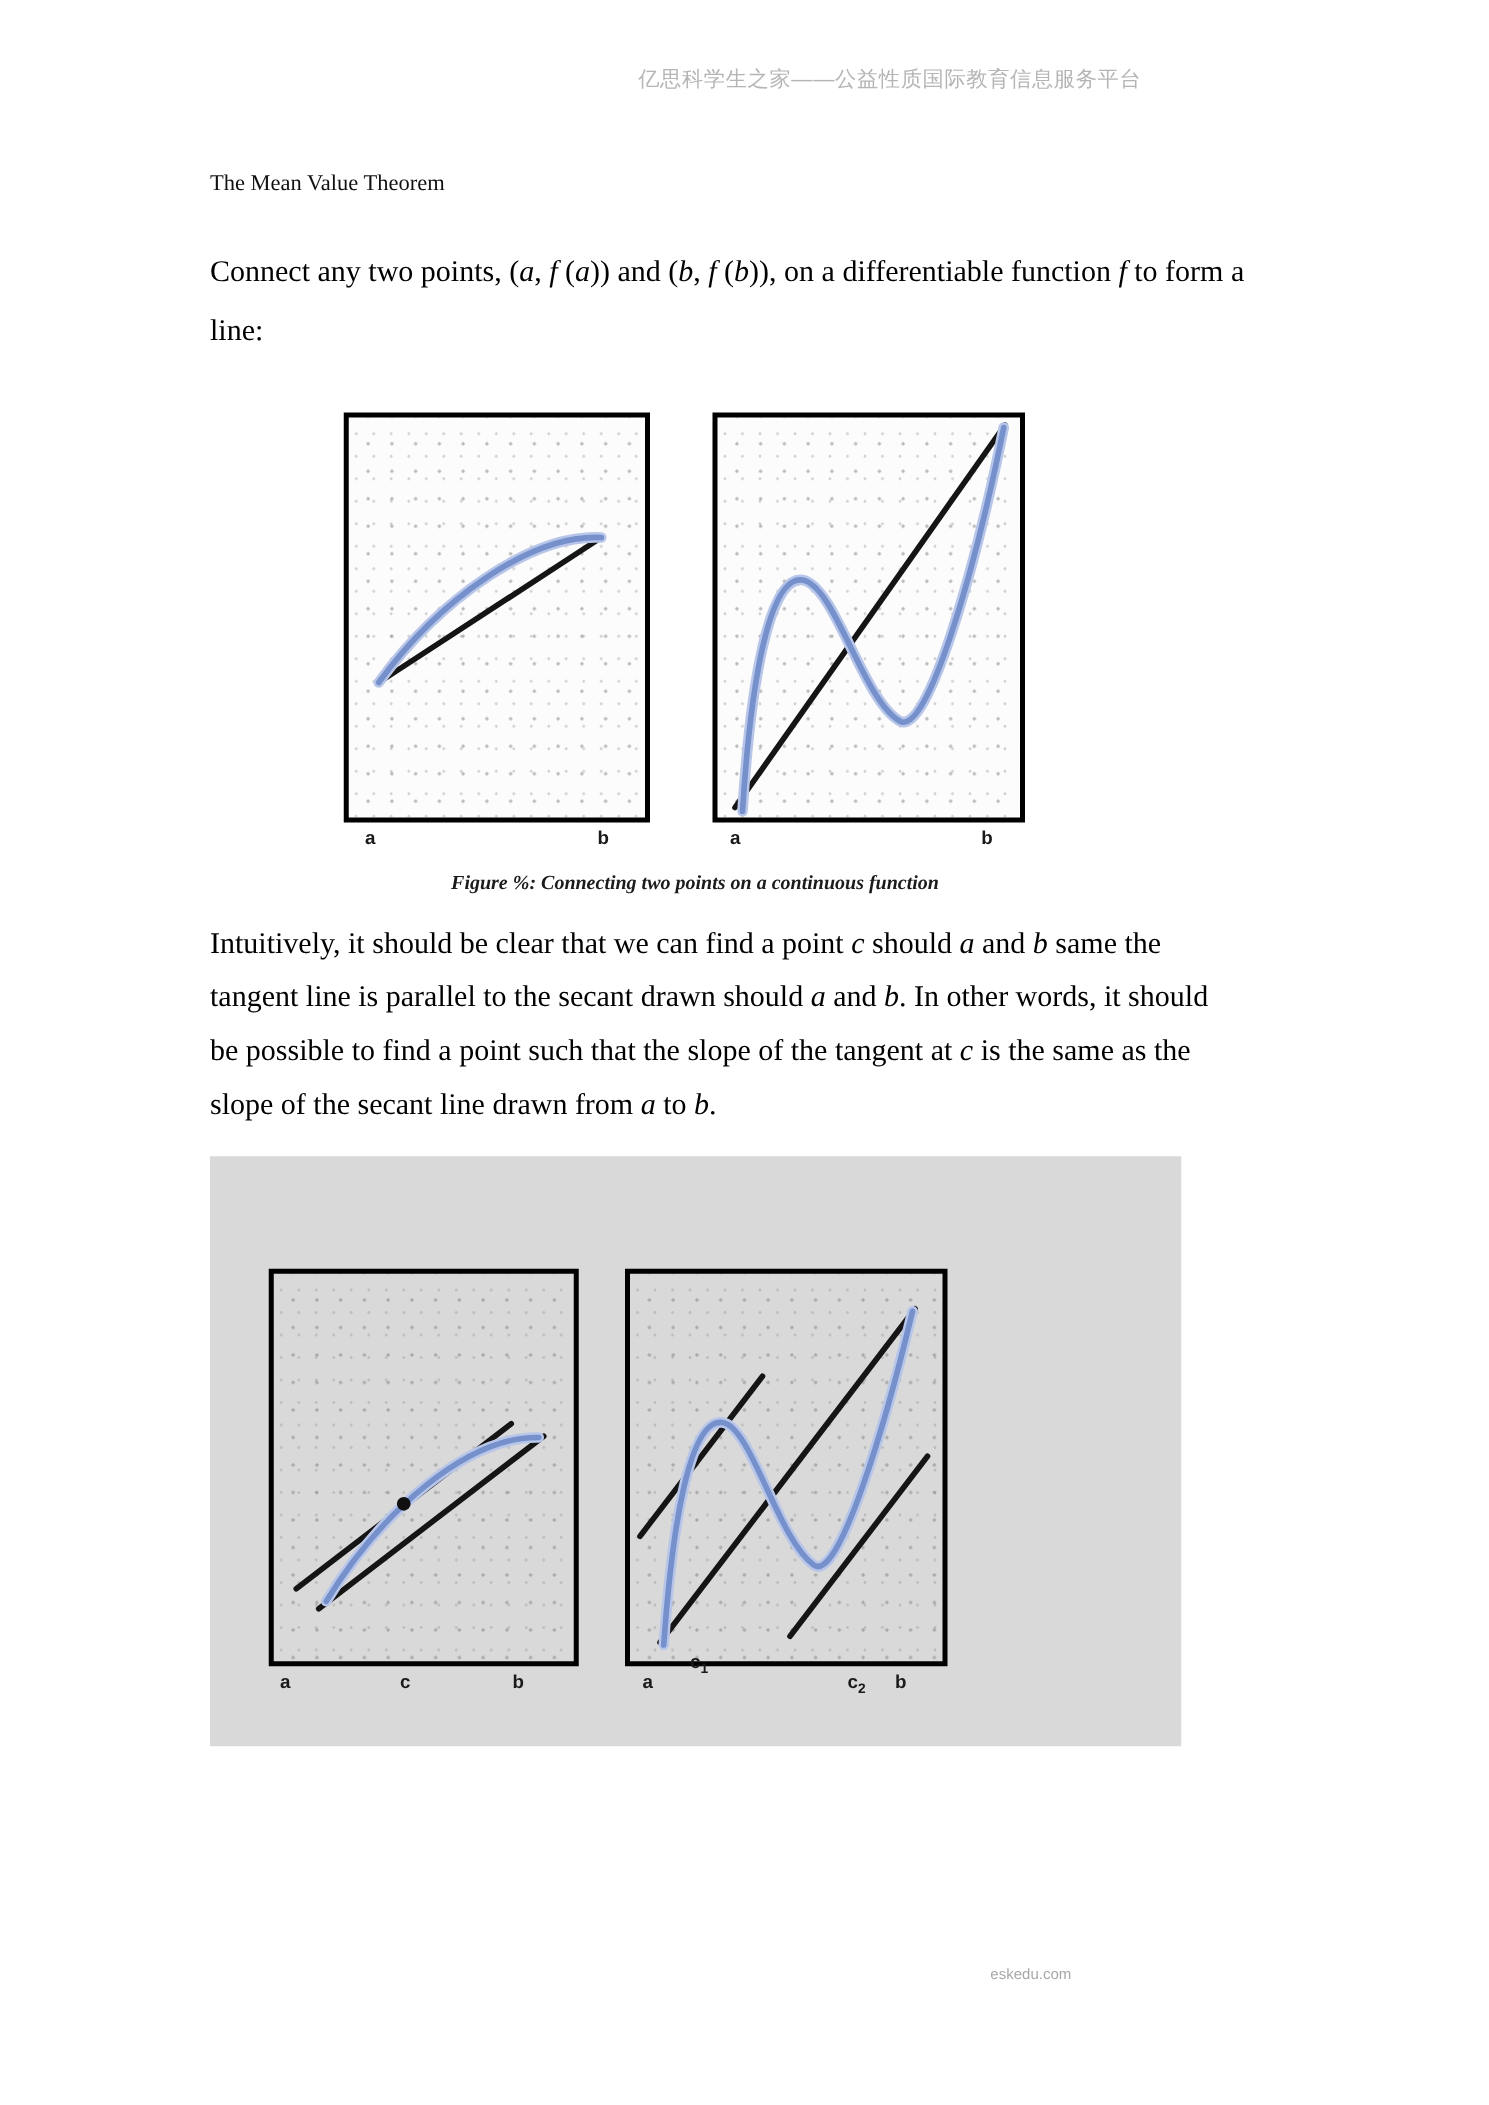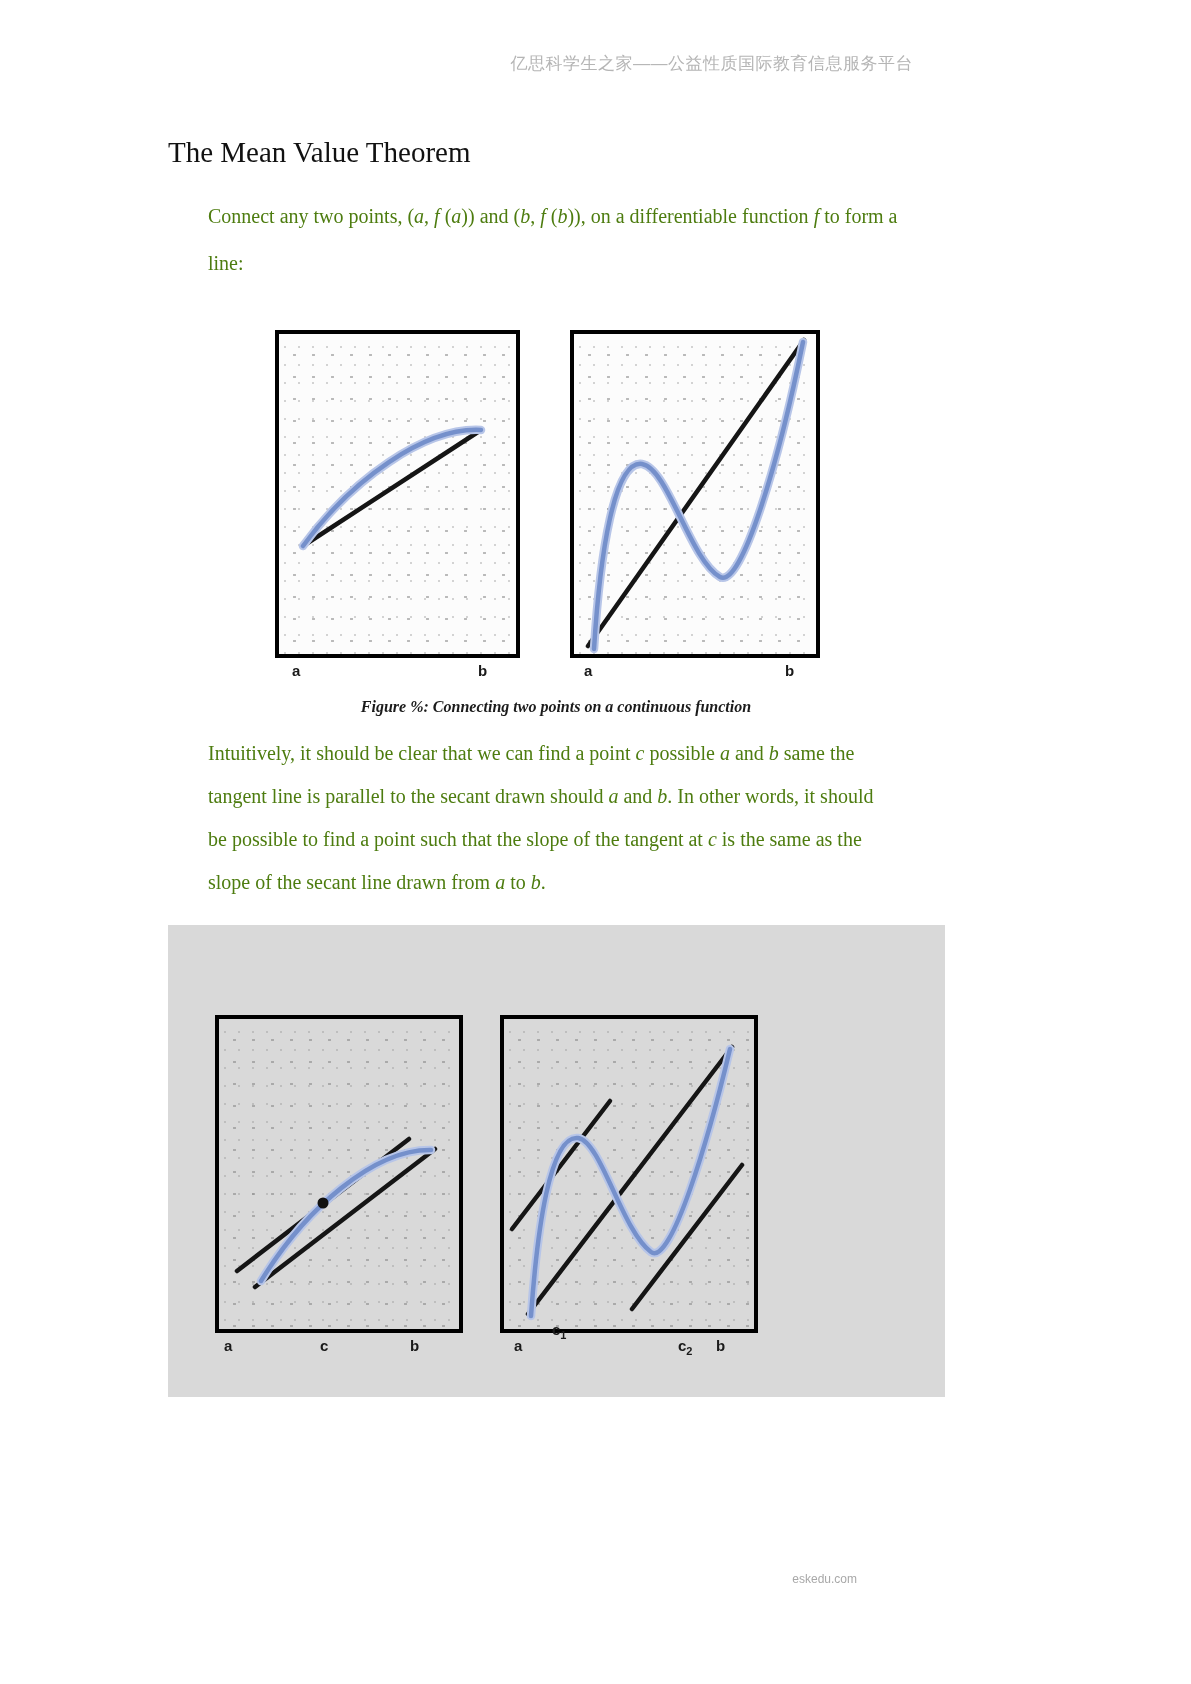"The Mean Value Theorem" .title { font-size: 29px -> 18px }
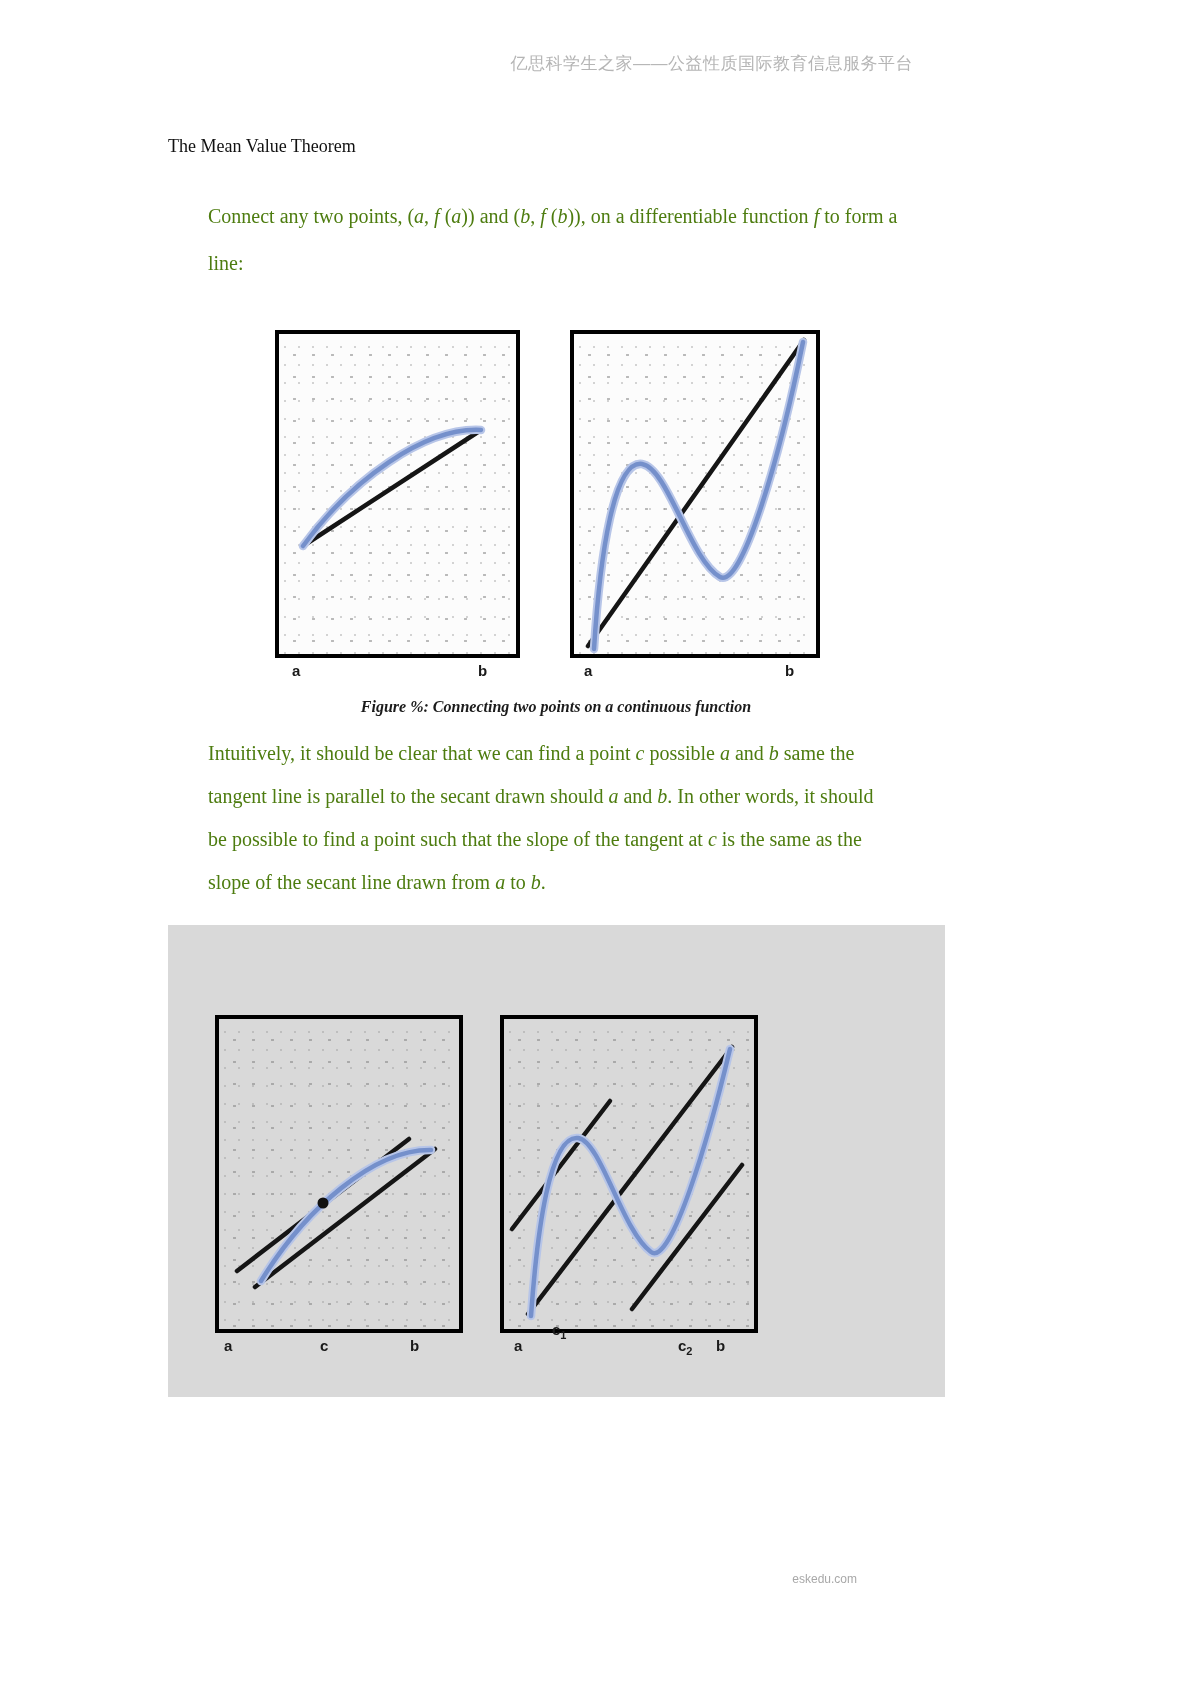"Connect any two points, (a," .bodyline { color: #4d7c0f -> #000000; font-size: 20px -> 24px; margin-left: 40px -> none }
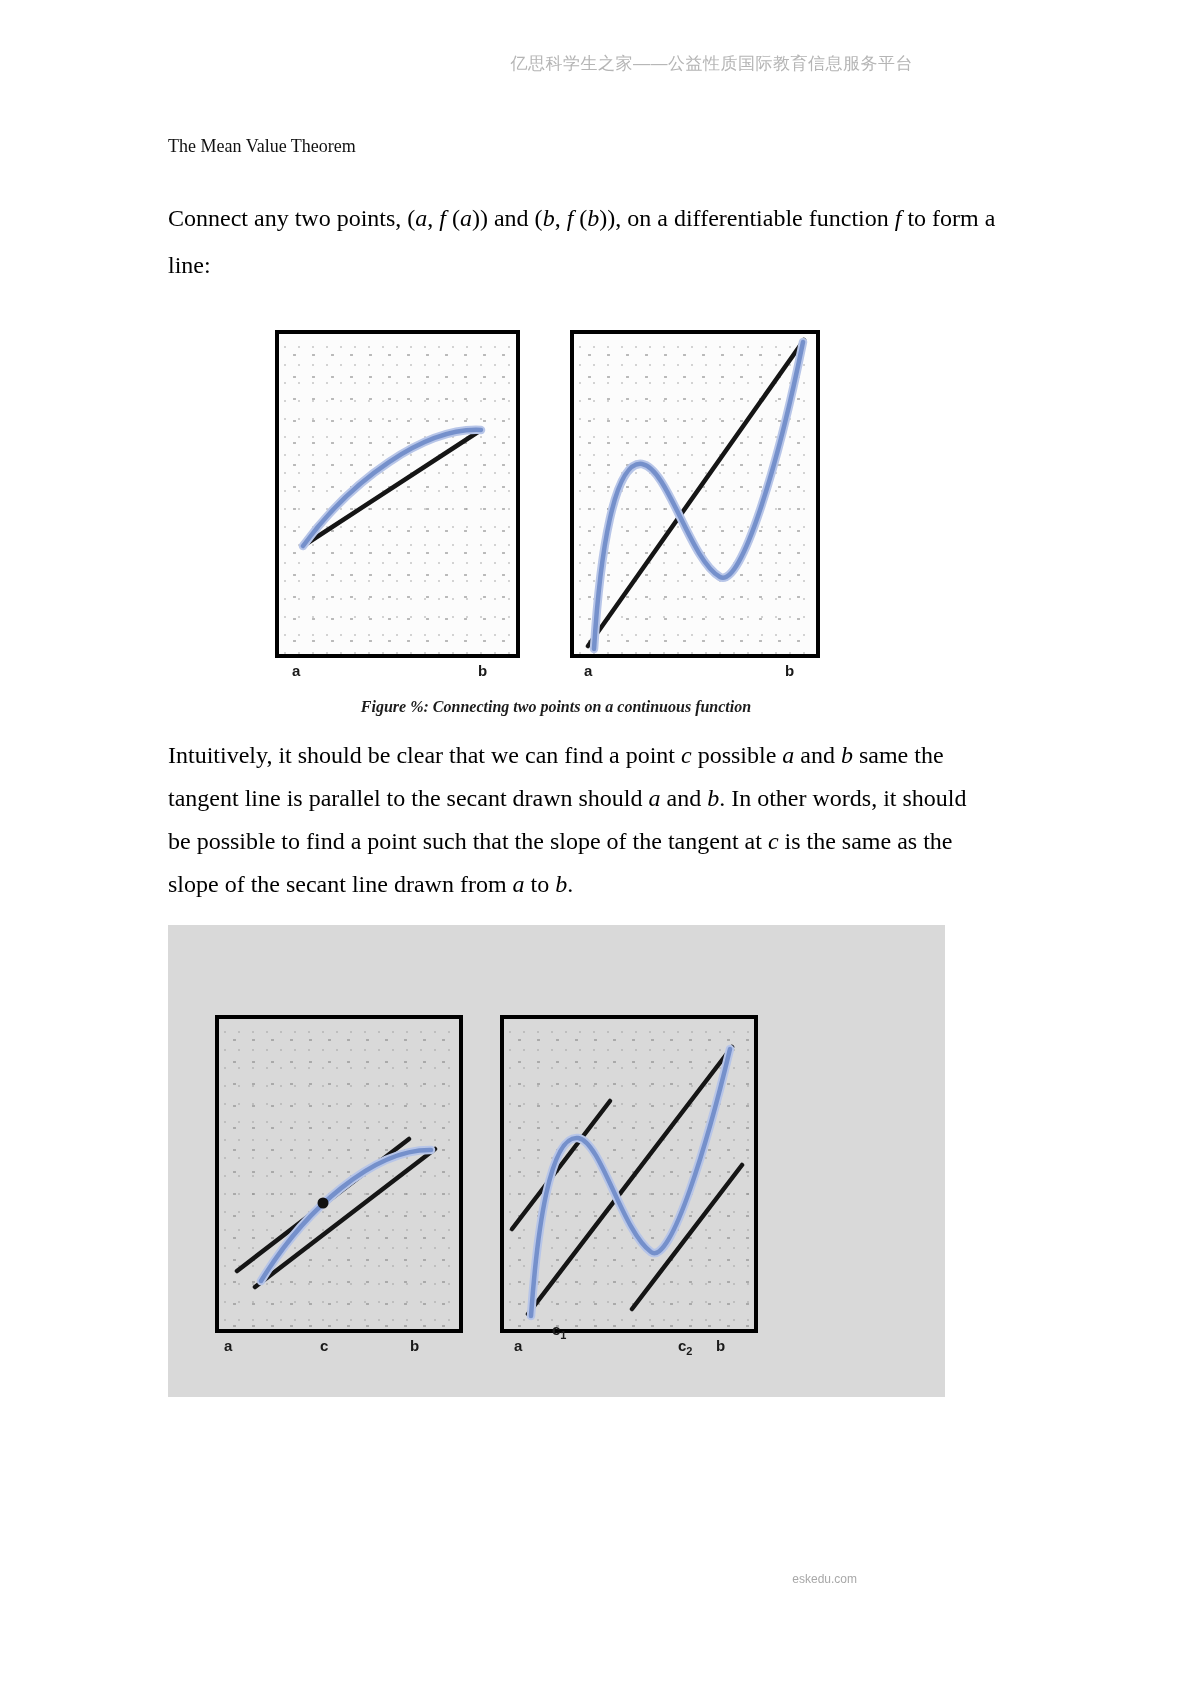"possible" span { text: possible -> should }
